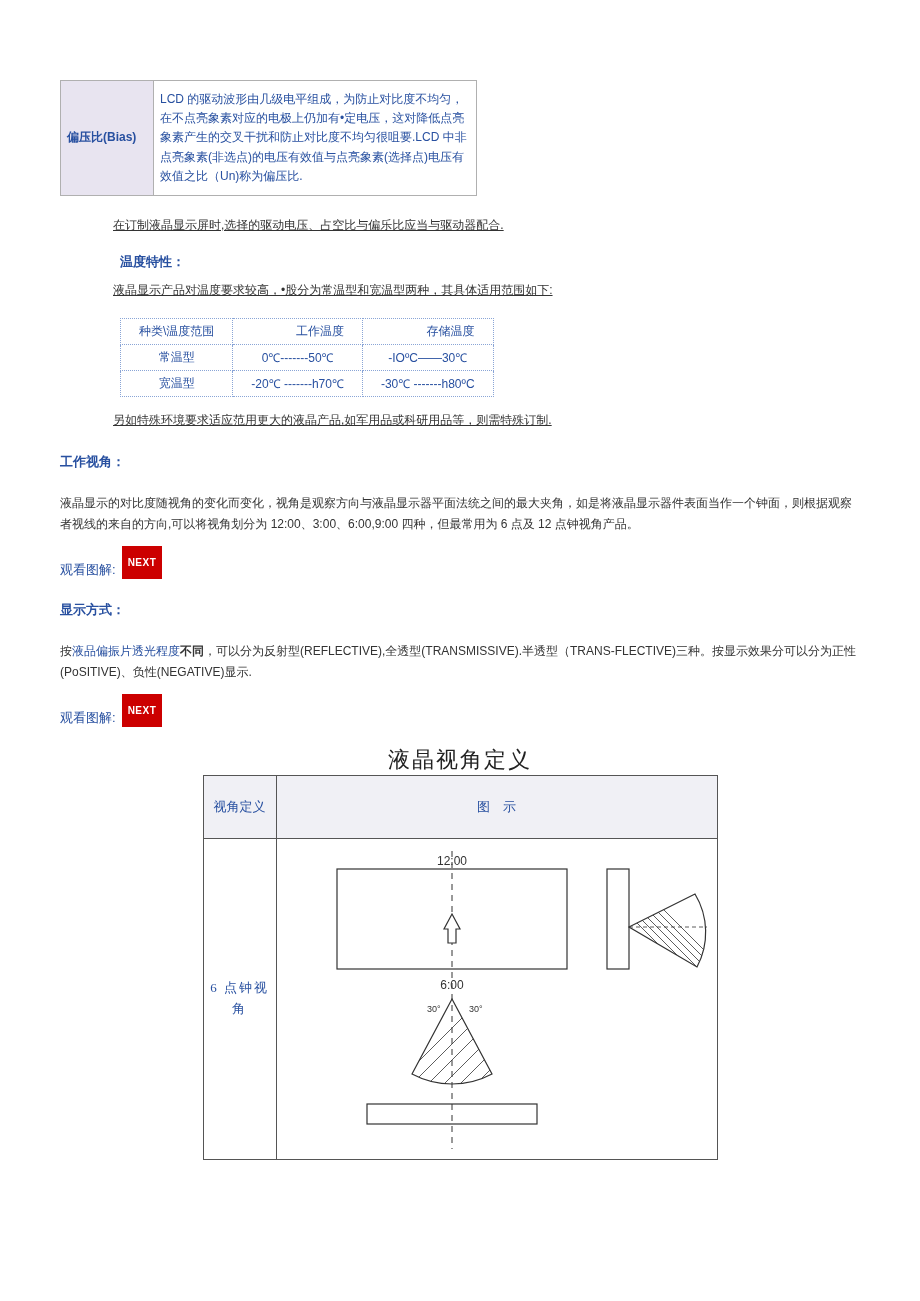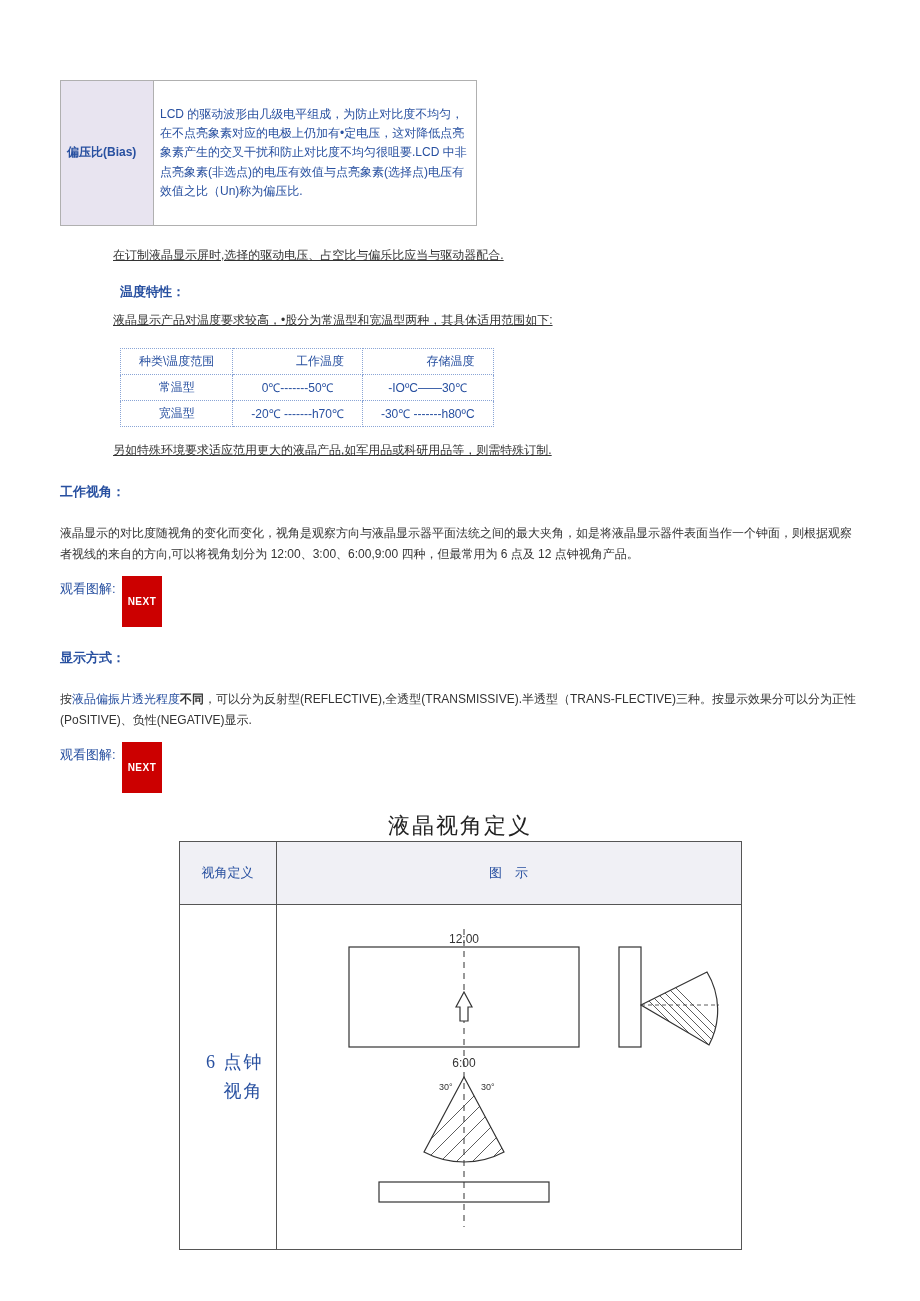"LCD" .bias-table td { padding: 24px 6px -> 9px 6px }
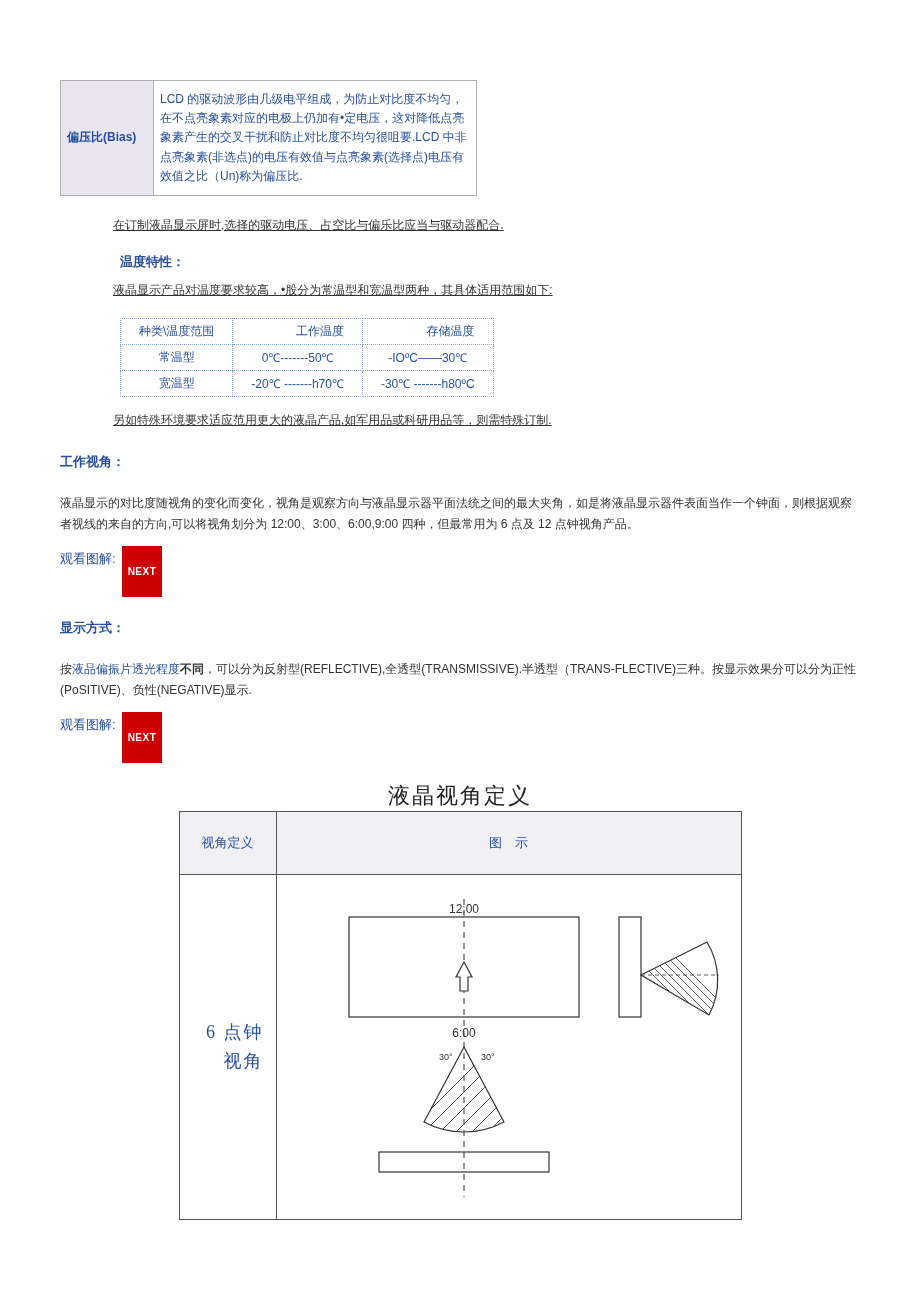"观看图解:" .view-link { align-items: flex-start -> flex-end }
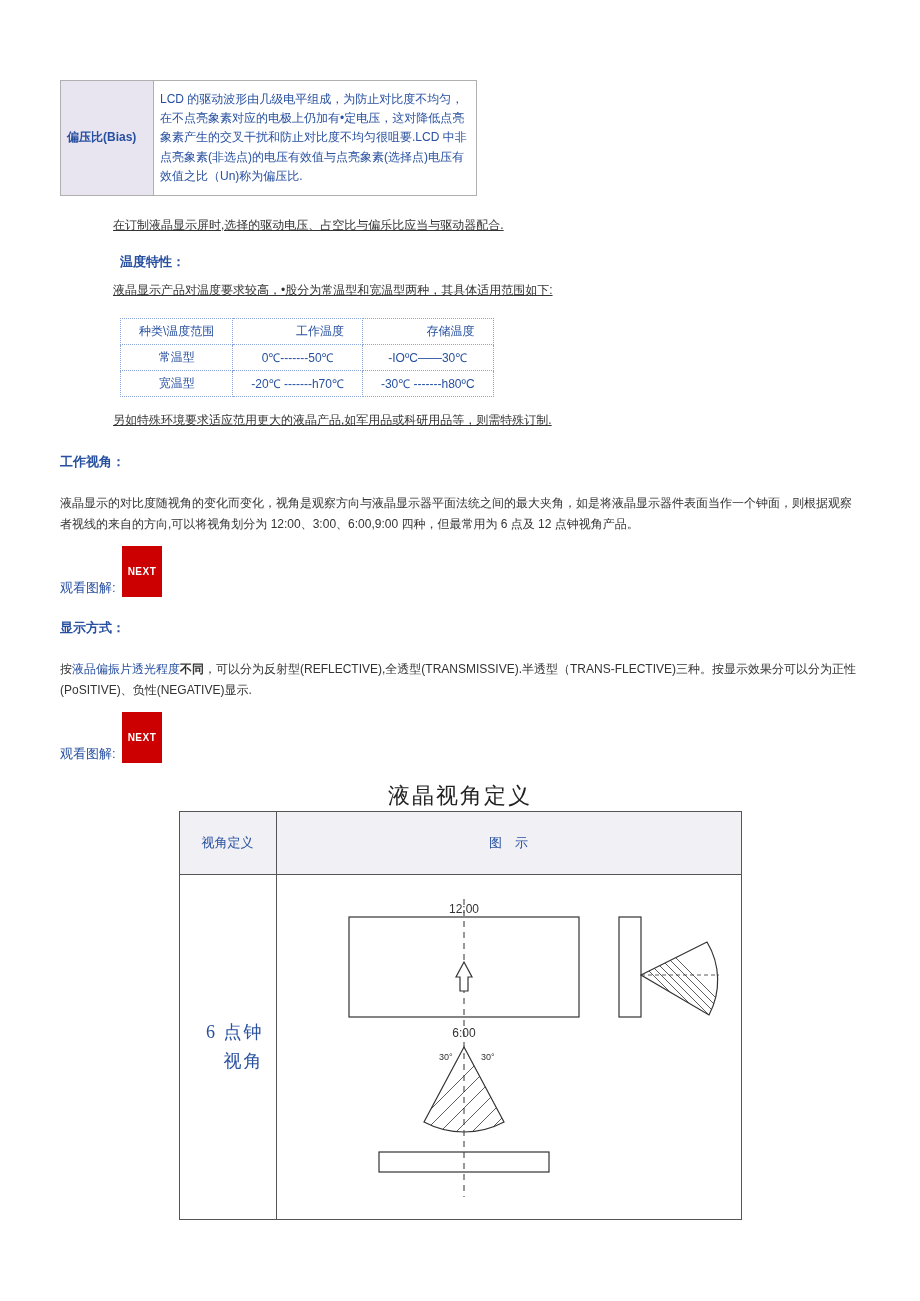"NEXT" .next-button { padding: 20px 6px -> 11px 6px }
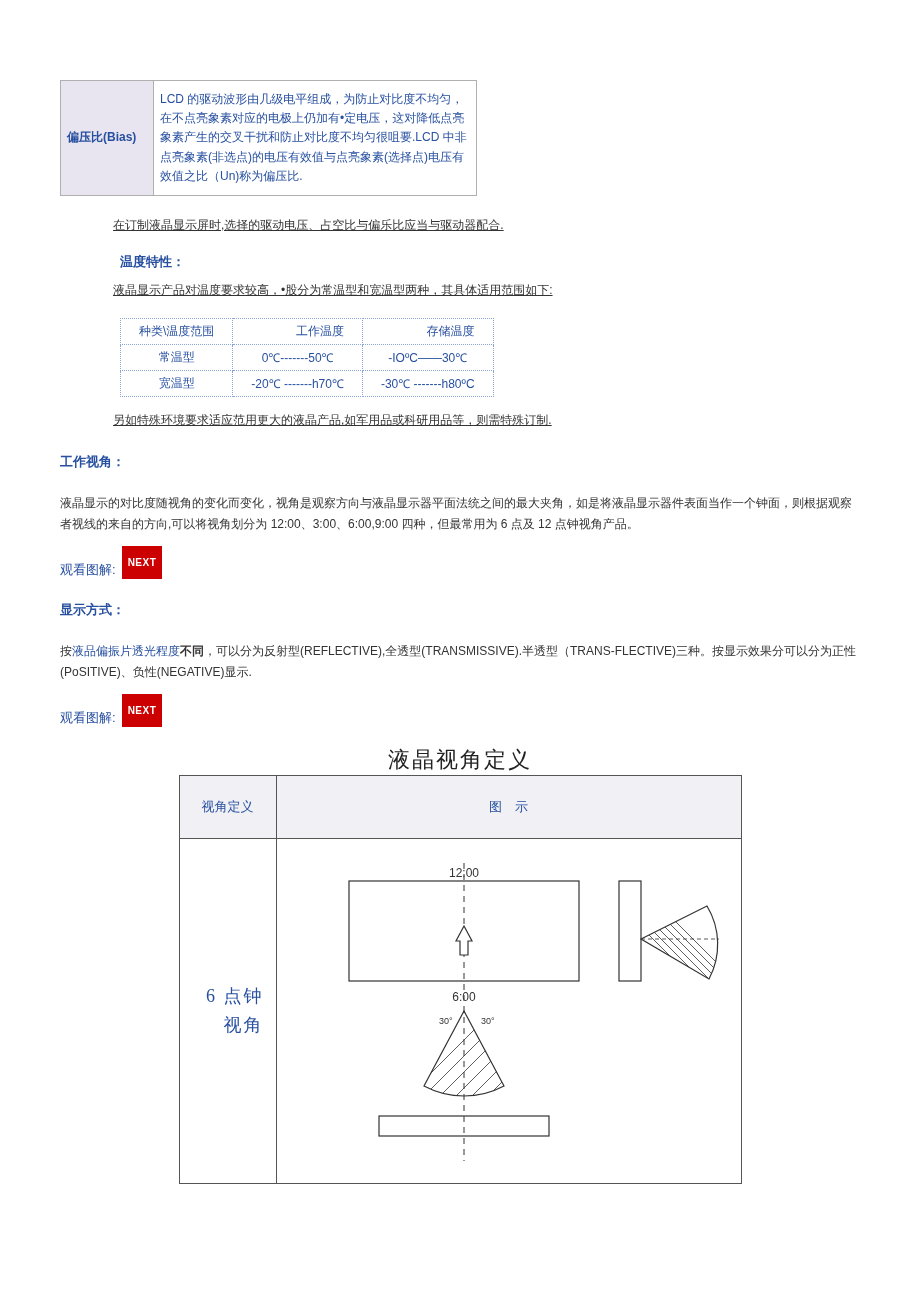"12:00" .diagram-outer th, .diagram-outer td { padding: 12px -> 0 }
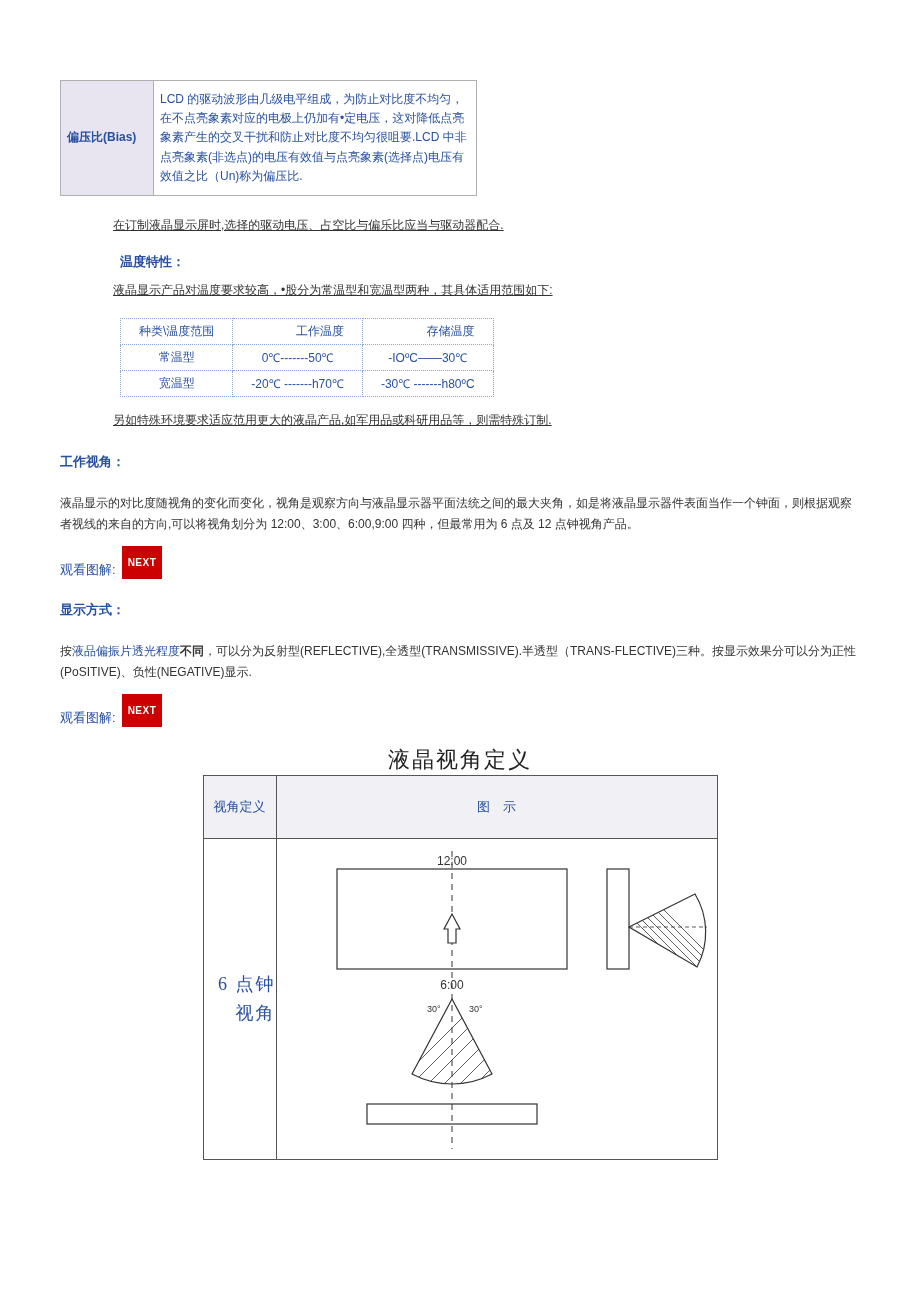"6 点钟视角" .diagram-left { font-size: 18px -> 13px; text-align: right -> center }
